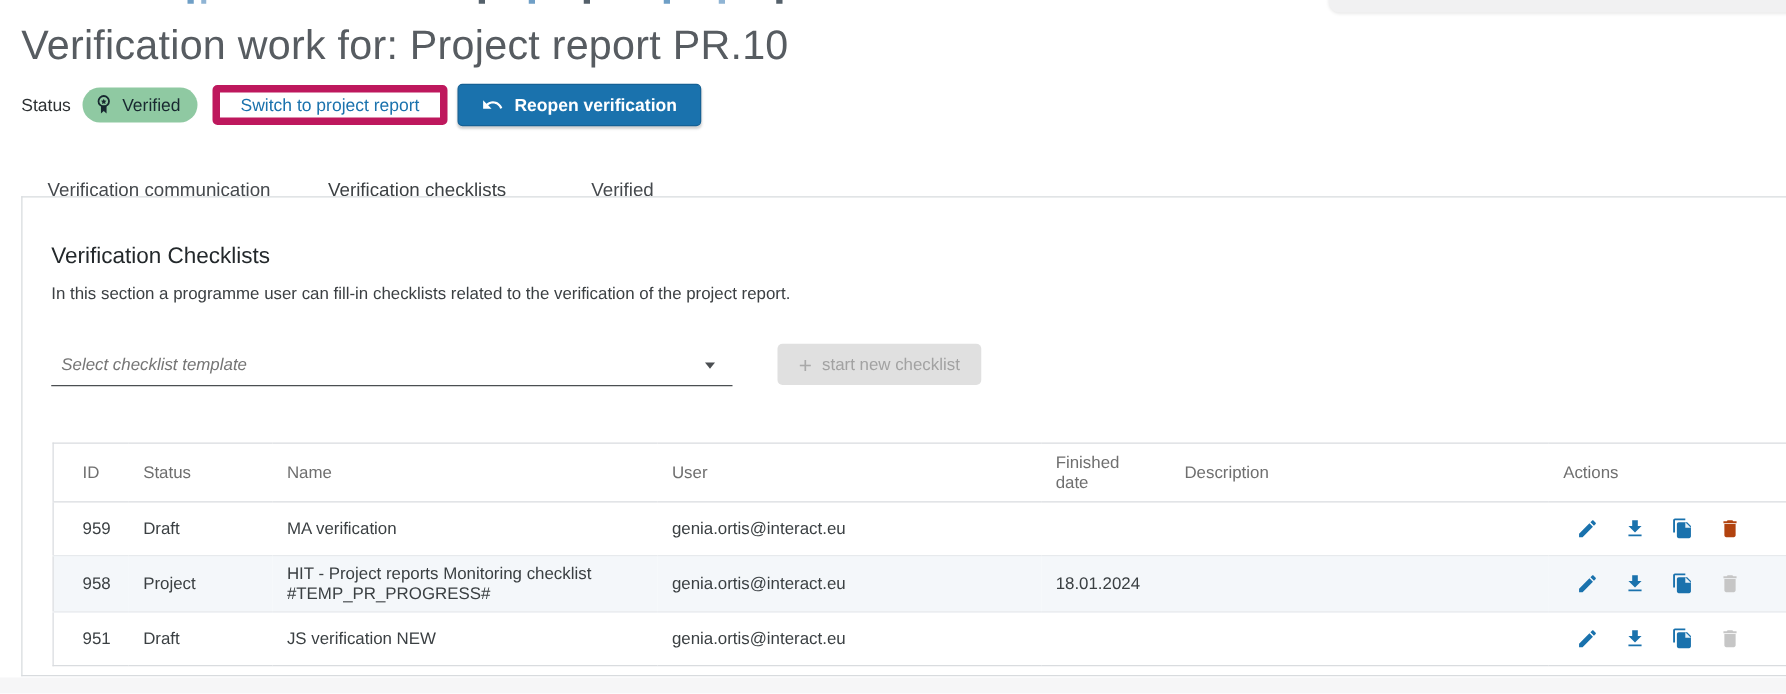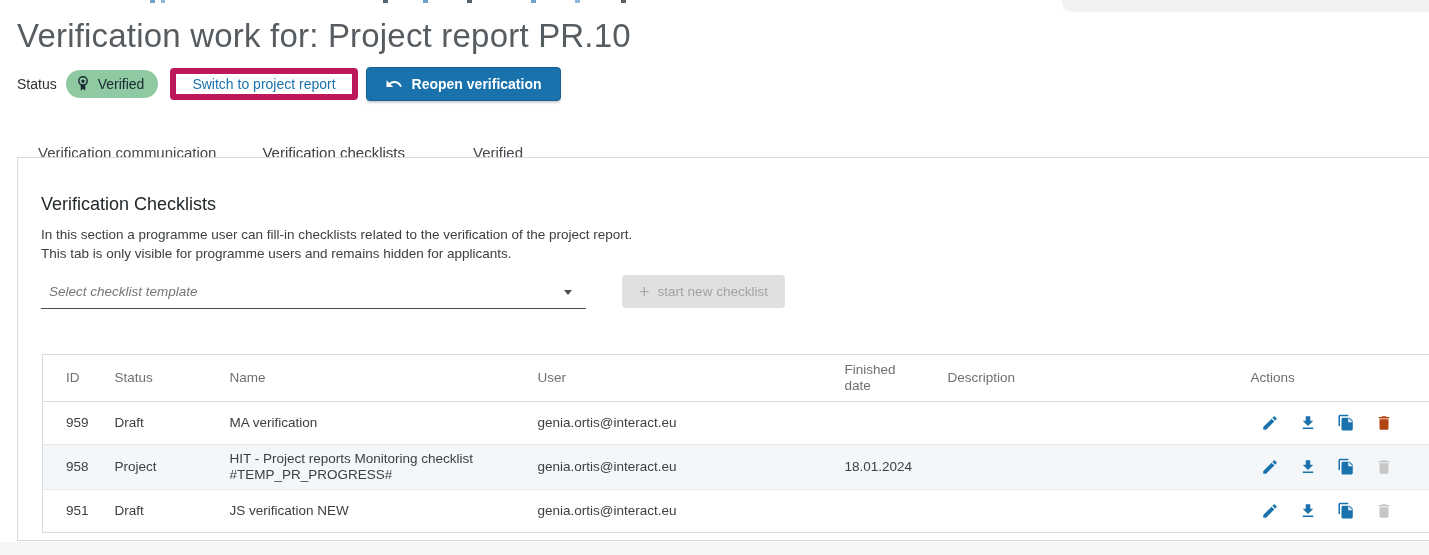"This tab is only visible" p.desc { html: <p>This tab is only visible for programme users and remains hidden for applicants.</p> -> none }
